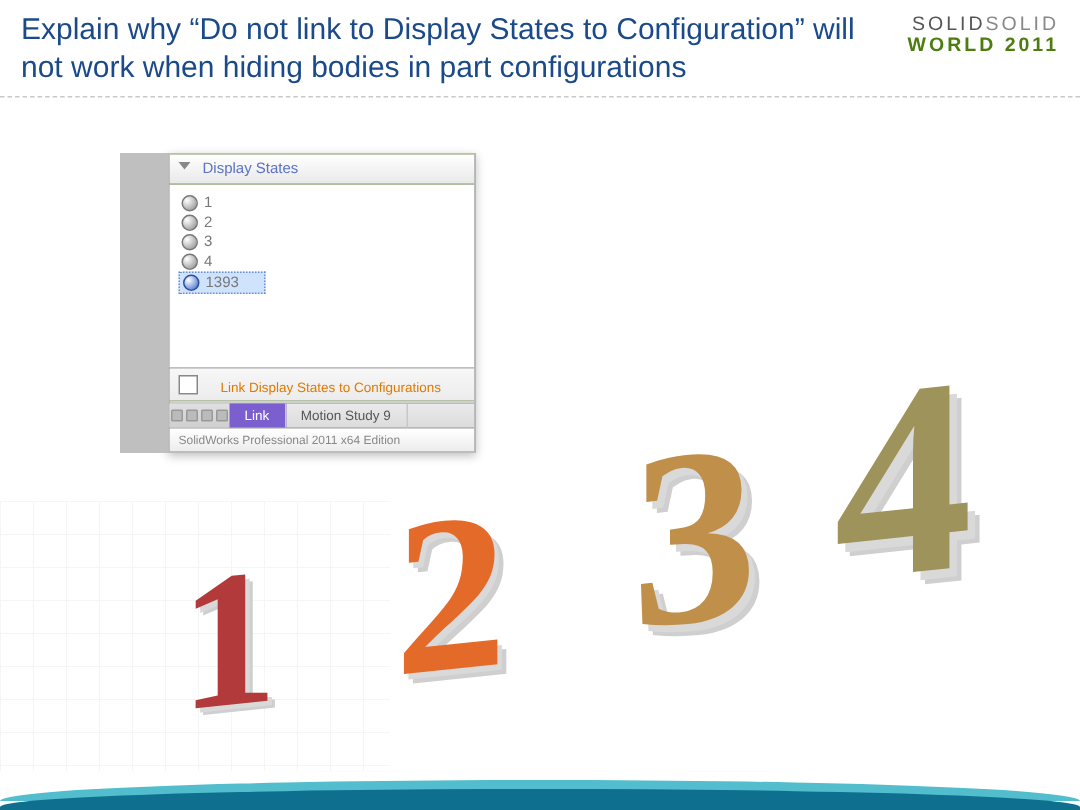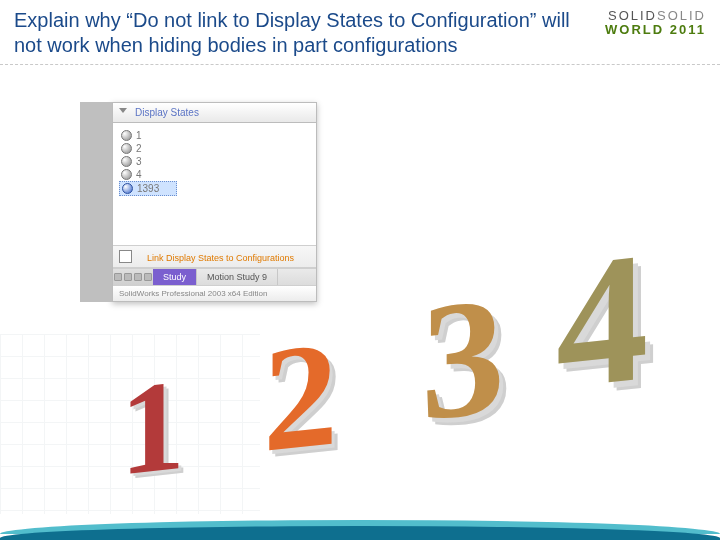"Study" div.tab { text: Study -> Link }
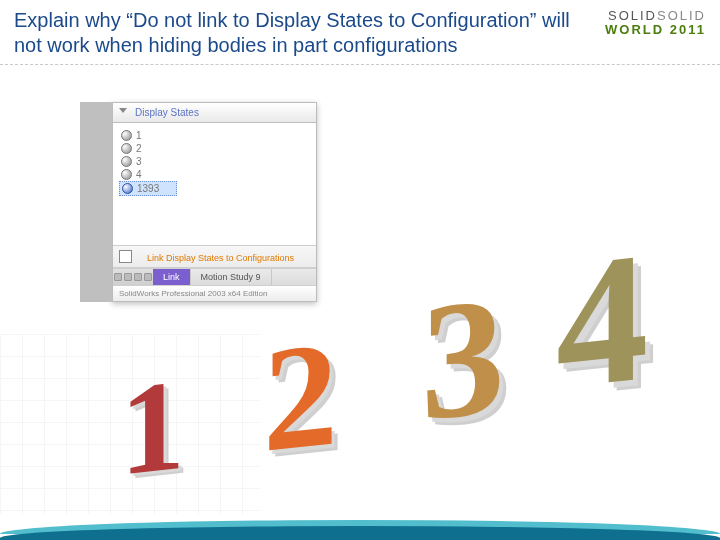"SolidWorks Professional 2003 x64 Edition" div.status { text: 2003 -> 2011 }
